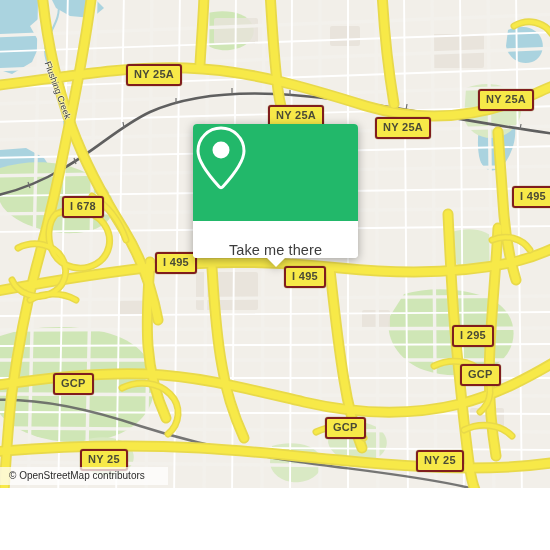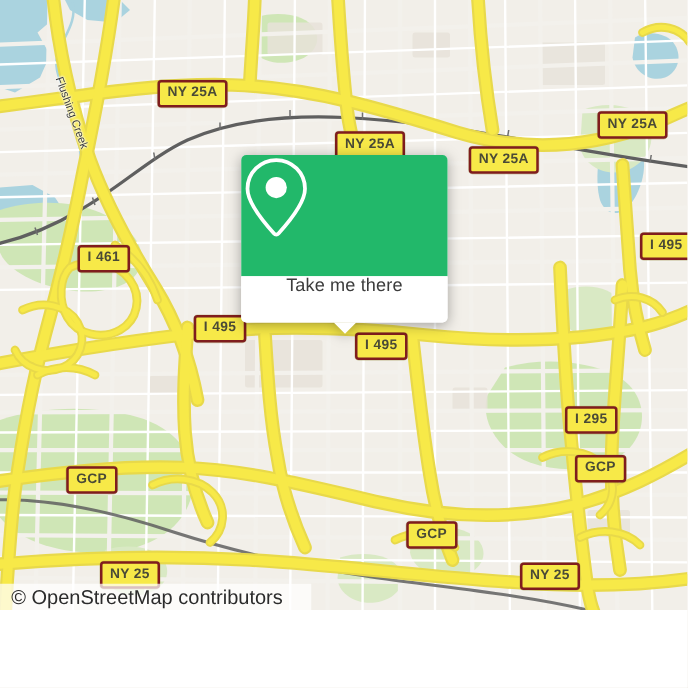"I 461" div.shield { text: 461 -> 678 }
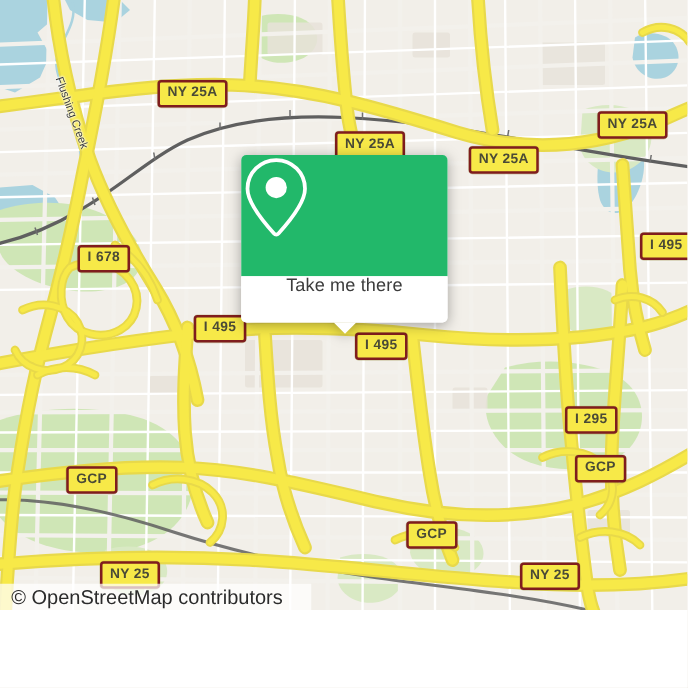"Take me there" .card-body { align-items: flex-start -> flex-end }
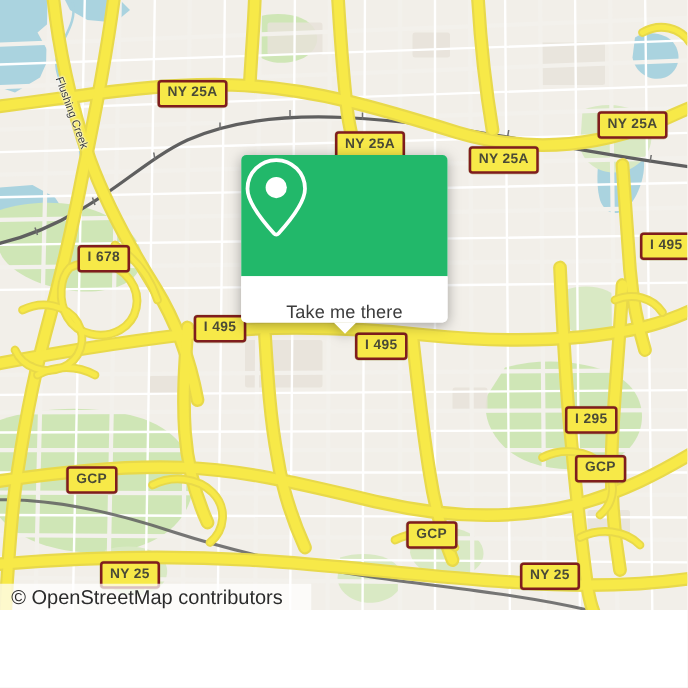"© OpenStreetMap contributors" .attrib { font-size: 16px -> 10px }
